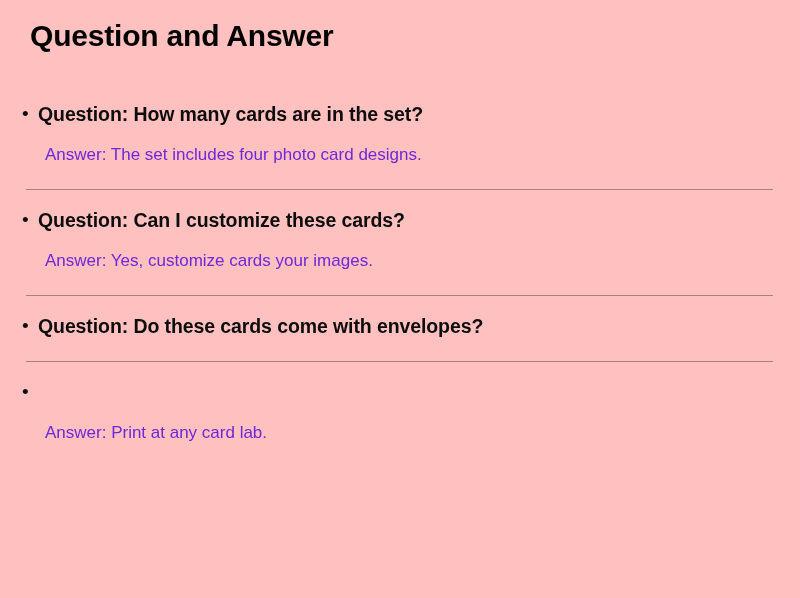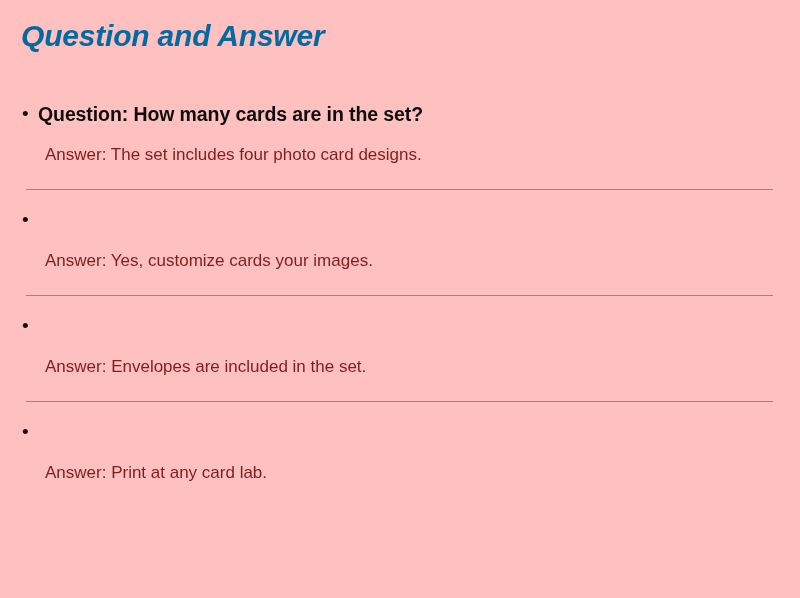"Question and Answer" .page-title { color: #0369a1 -> #000000; font-style: italic -> none; left: 21px -> 30px }
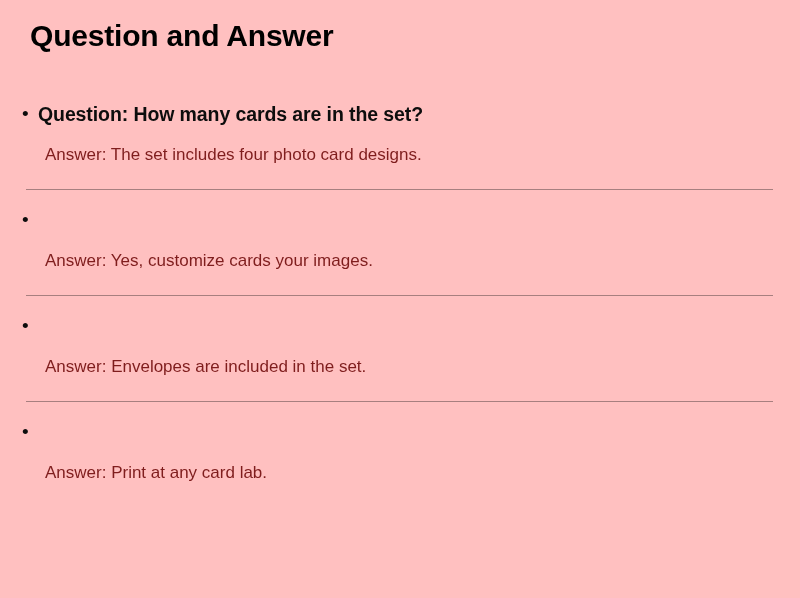"Answer: The set includes four" .qa-answer { color: #7f1d1d -> #6d28d9 }
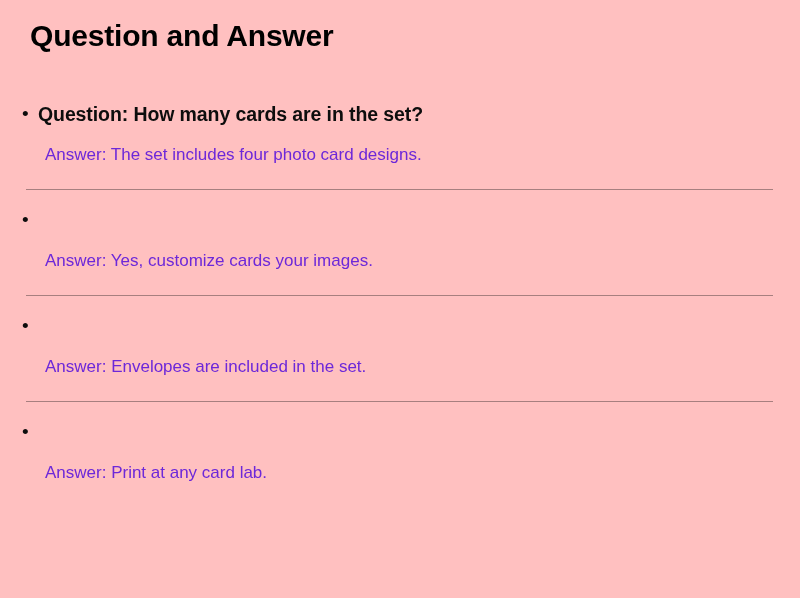"Question: Can I customize these" span.qa-question { html: none -> <span>Question: Can I customize these cards?</span> }
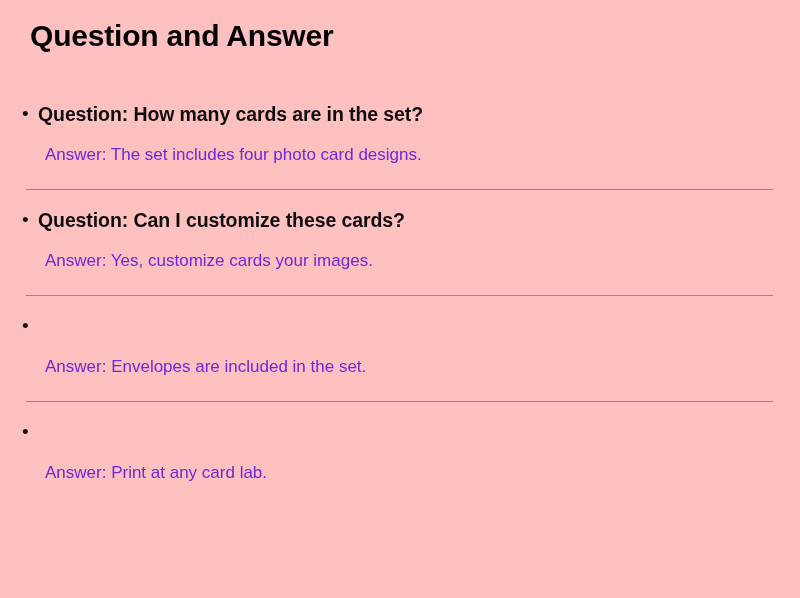"Question: Do these cards come" span.qa-question { html: none -> <span>Question: Do these cards come with envelopes?</span> }
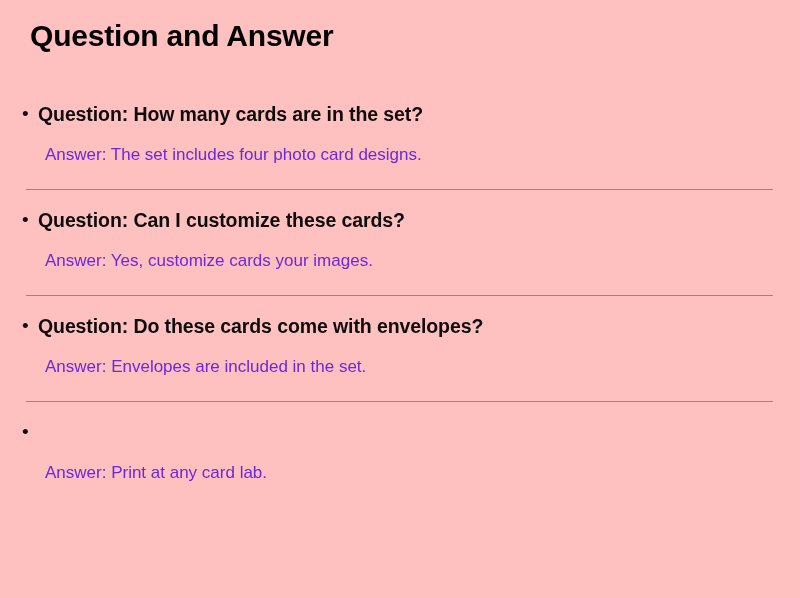"Answer: Envelopes are included in" div.qa-answer { html: <div>Answer: Envelopes are included in the set.</div> -> none }
